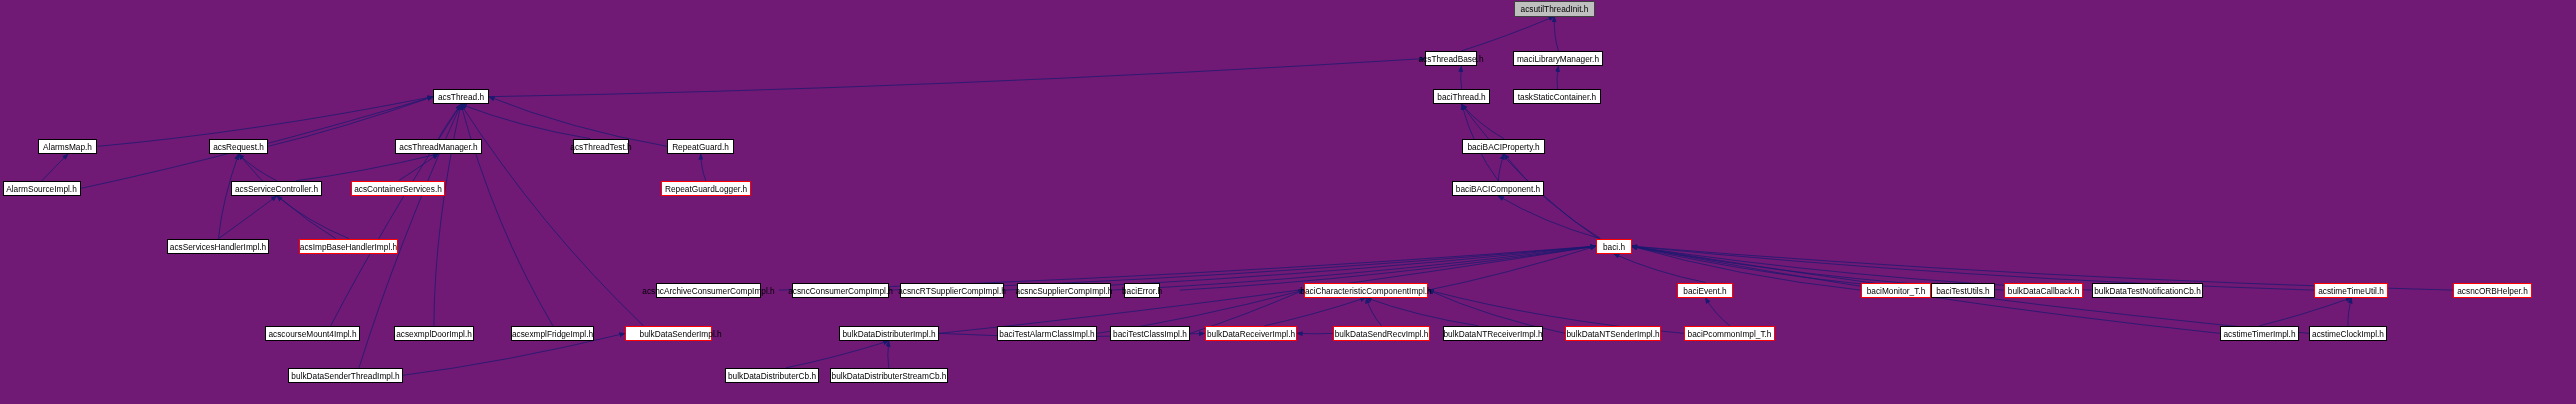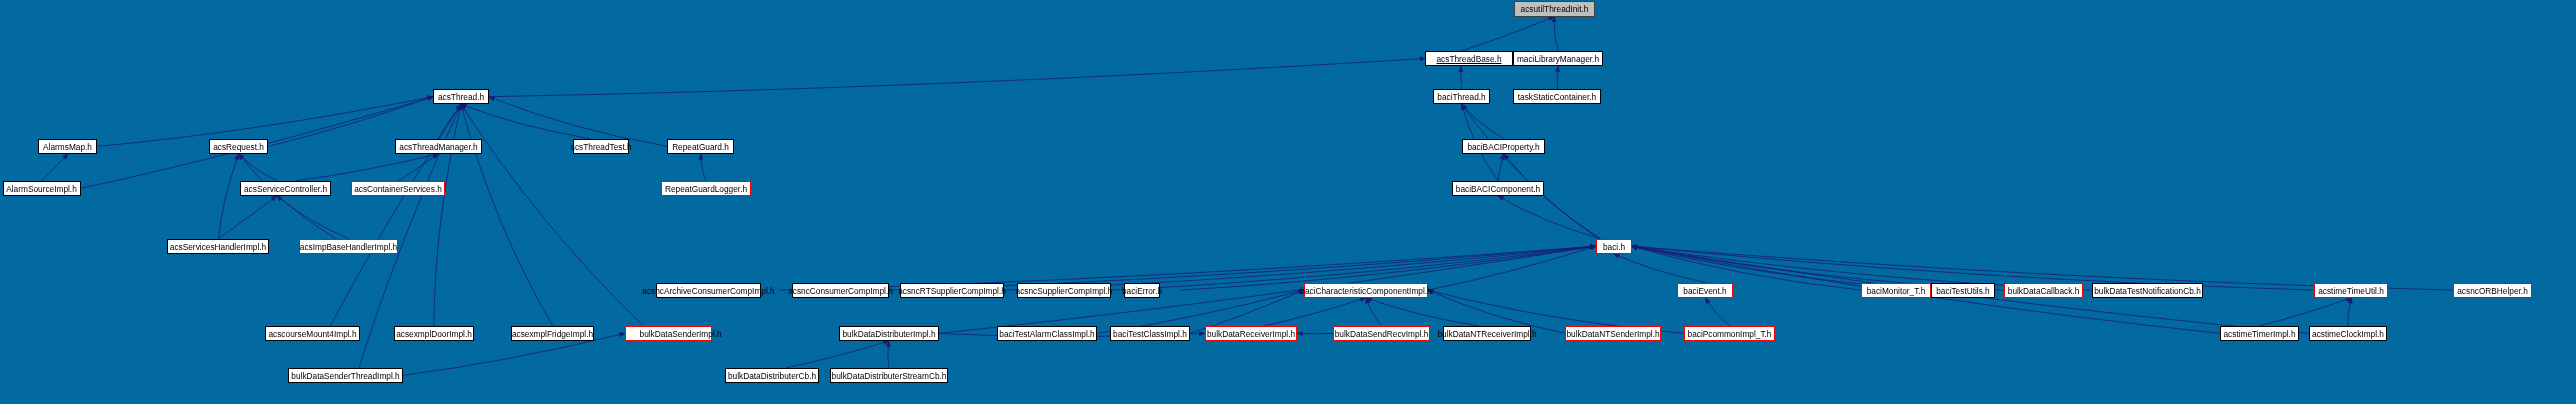"acsutilThreadInit.h" #graph { background: #0369a1 -> #701a75 }
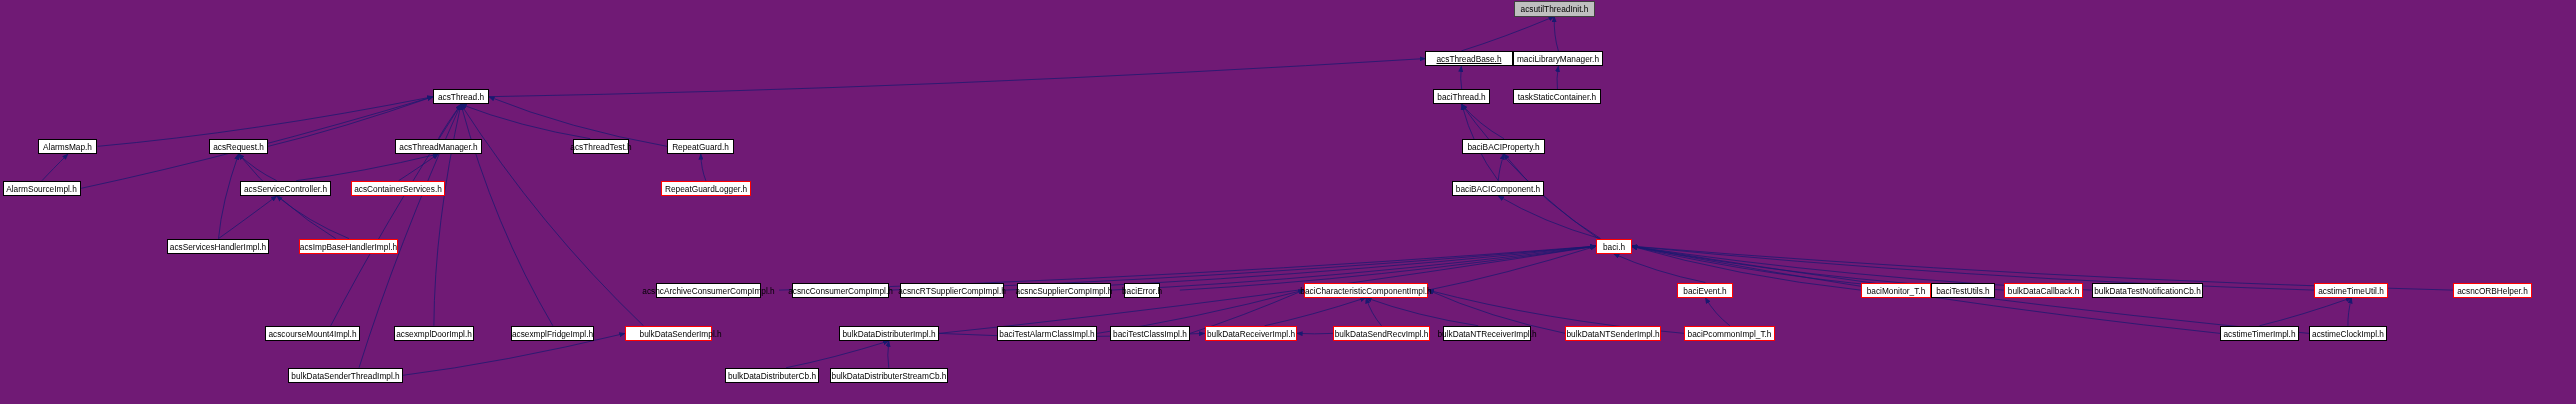"acsThreadBase.h" div.node { text-decoration: underline -> none; width: 88px -> 52px }
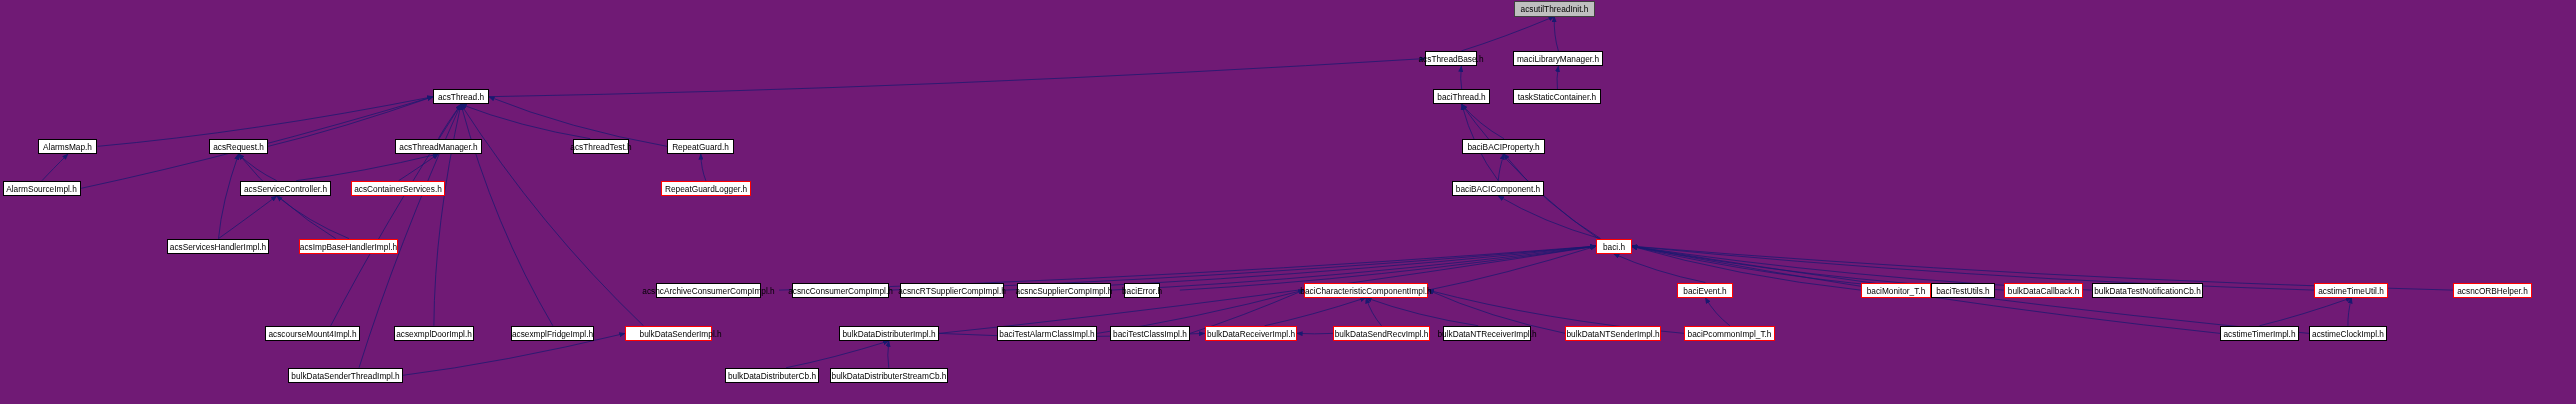"acsServiceController.h" div.node { margin-left: 9px -> none }
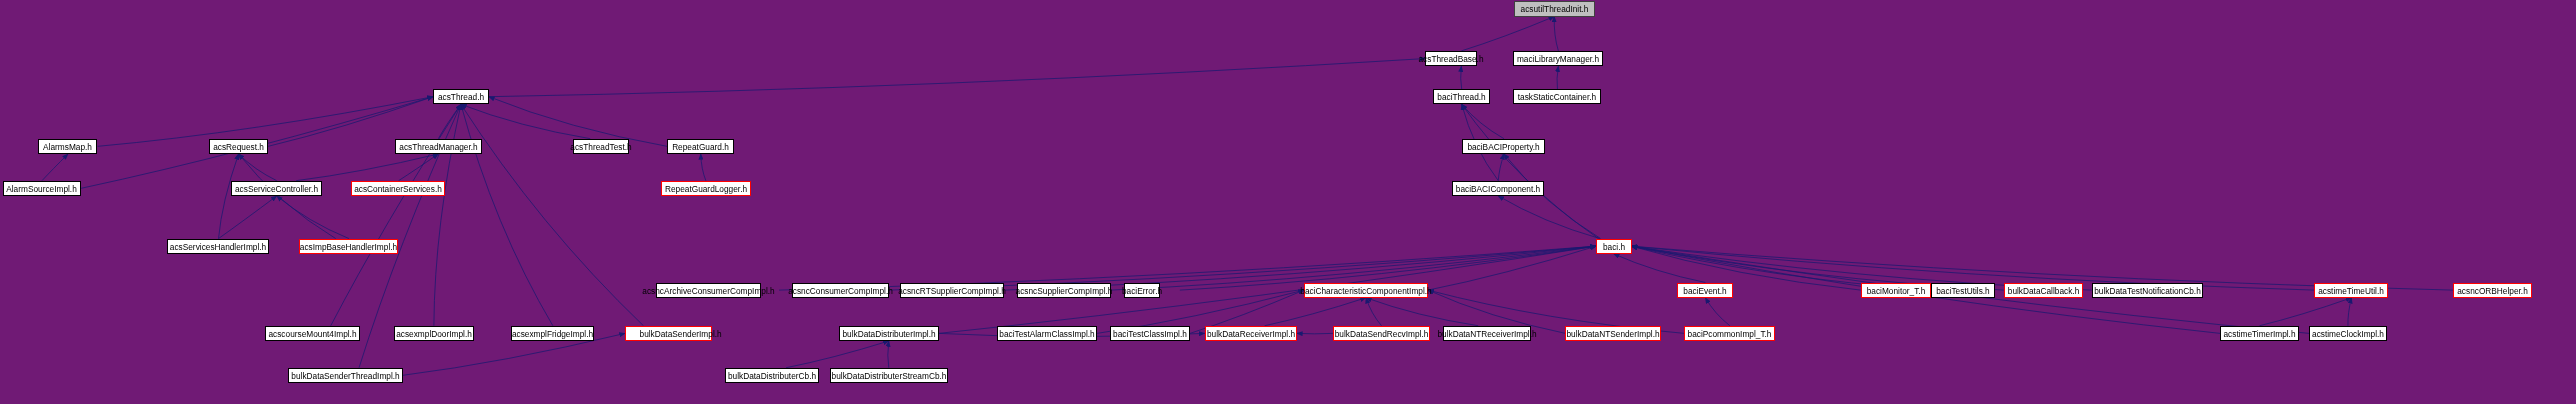"bulkDataNTReceiverImpl.h" div.node { width: 88px -> 100px }
